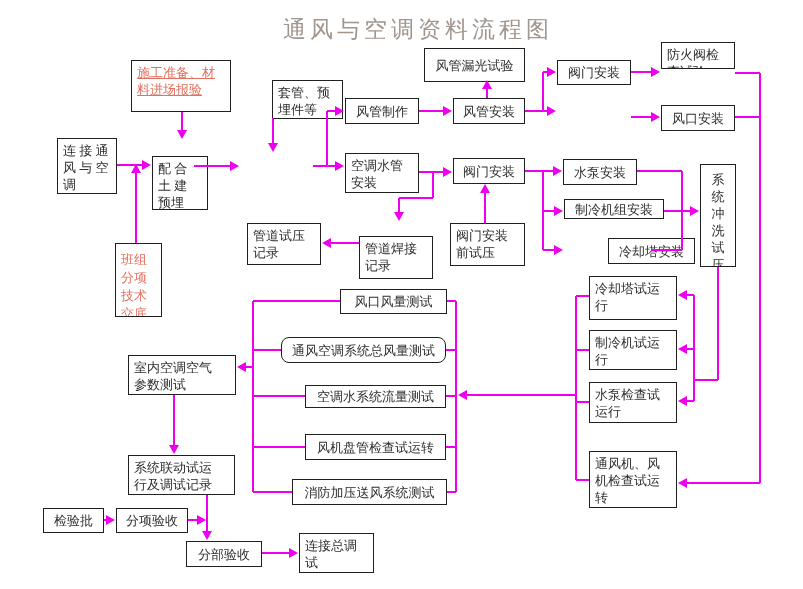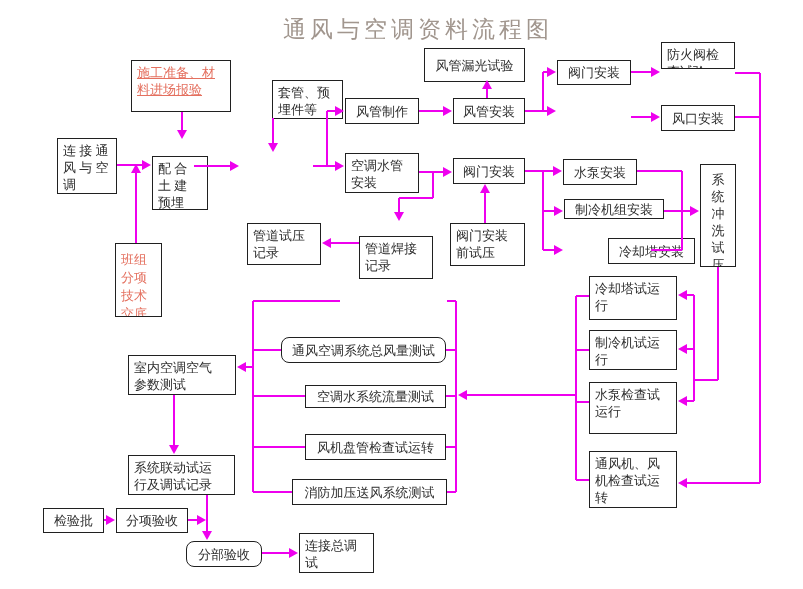"风口风量测试" div.node { html: none -> <div>风口风量测试</div> }
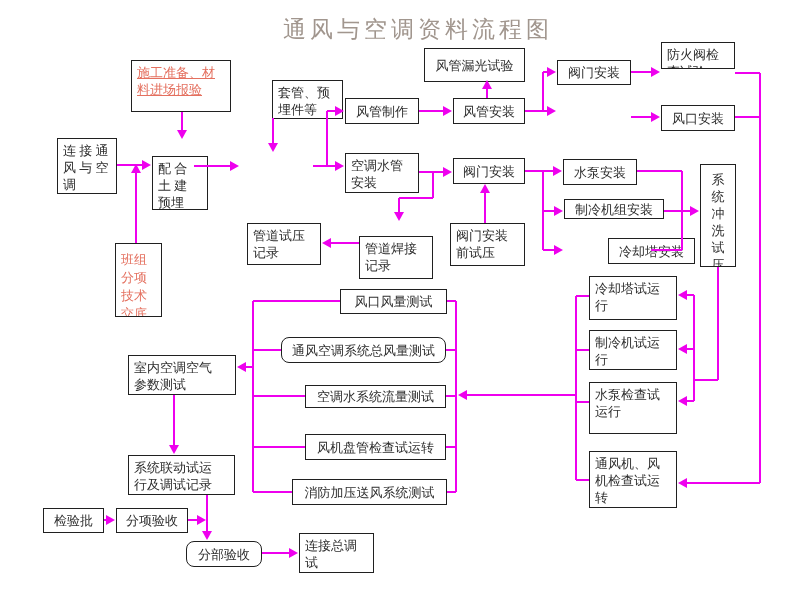"水泵检查试" div.node { height: 52px -> 41px }
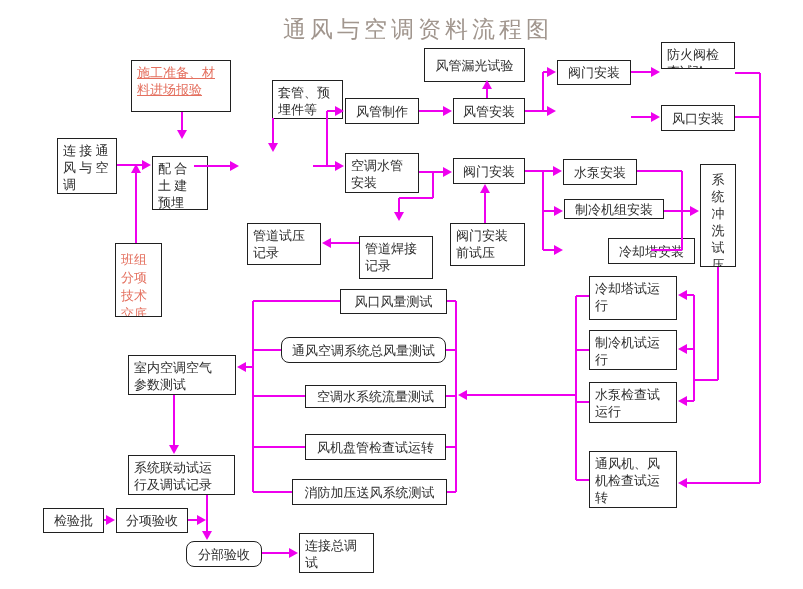"分部验收" div.node { border-radius: 8px -> none }
